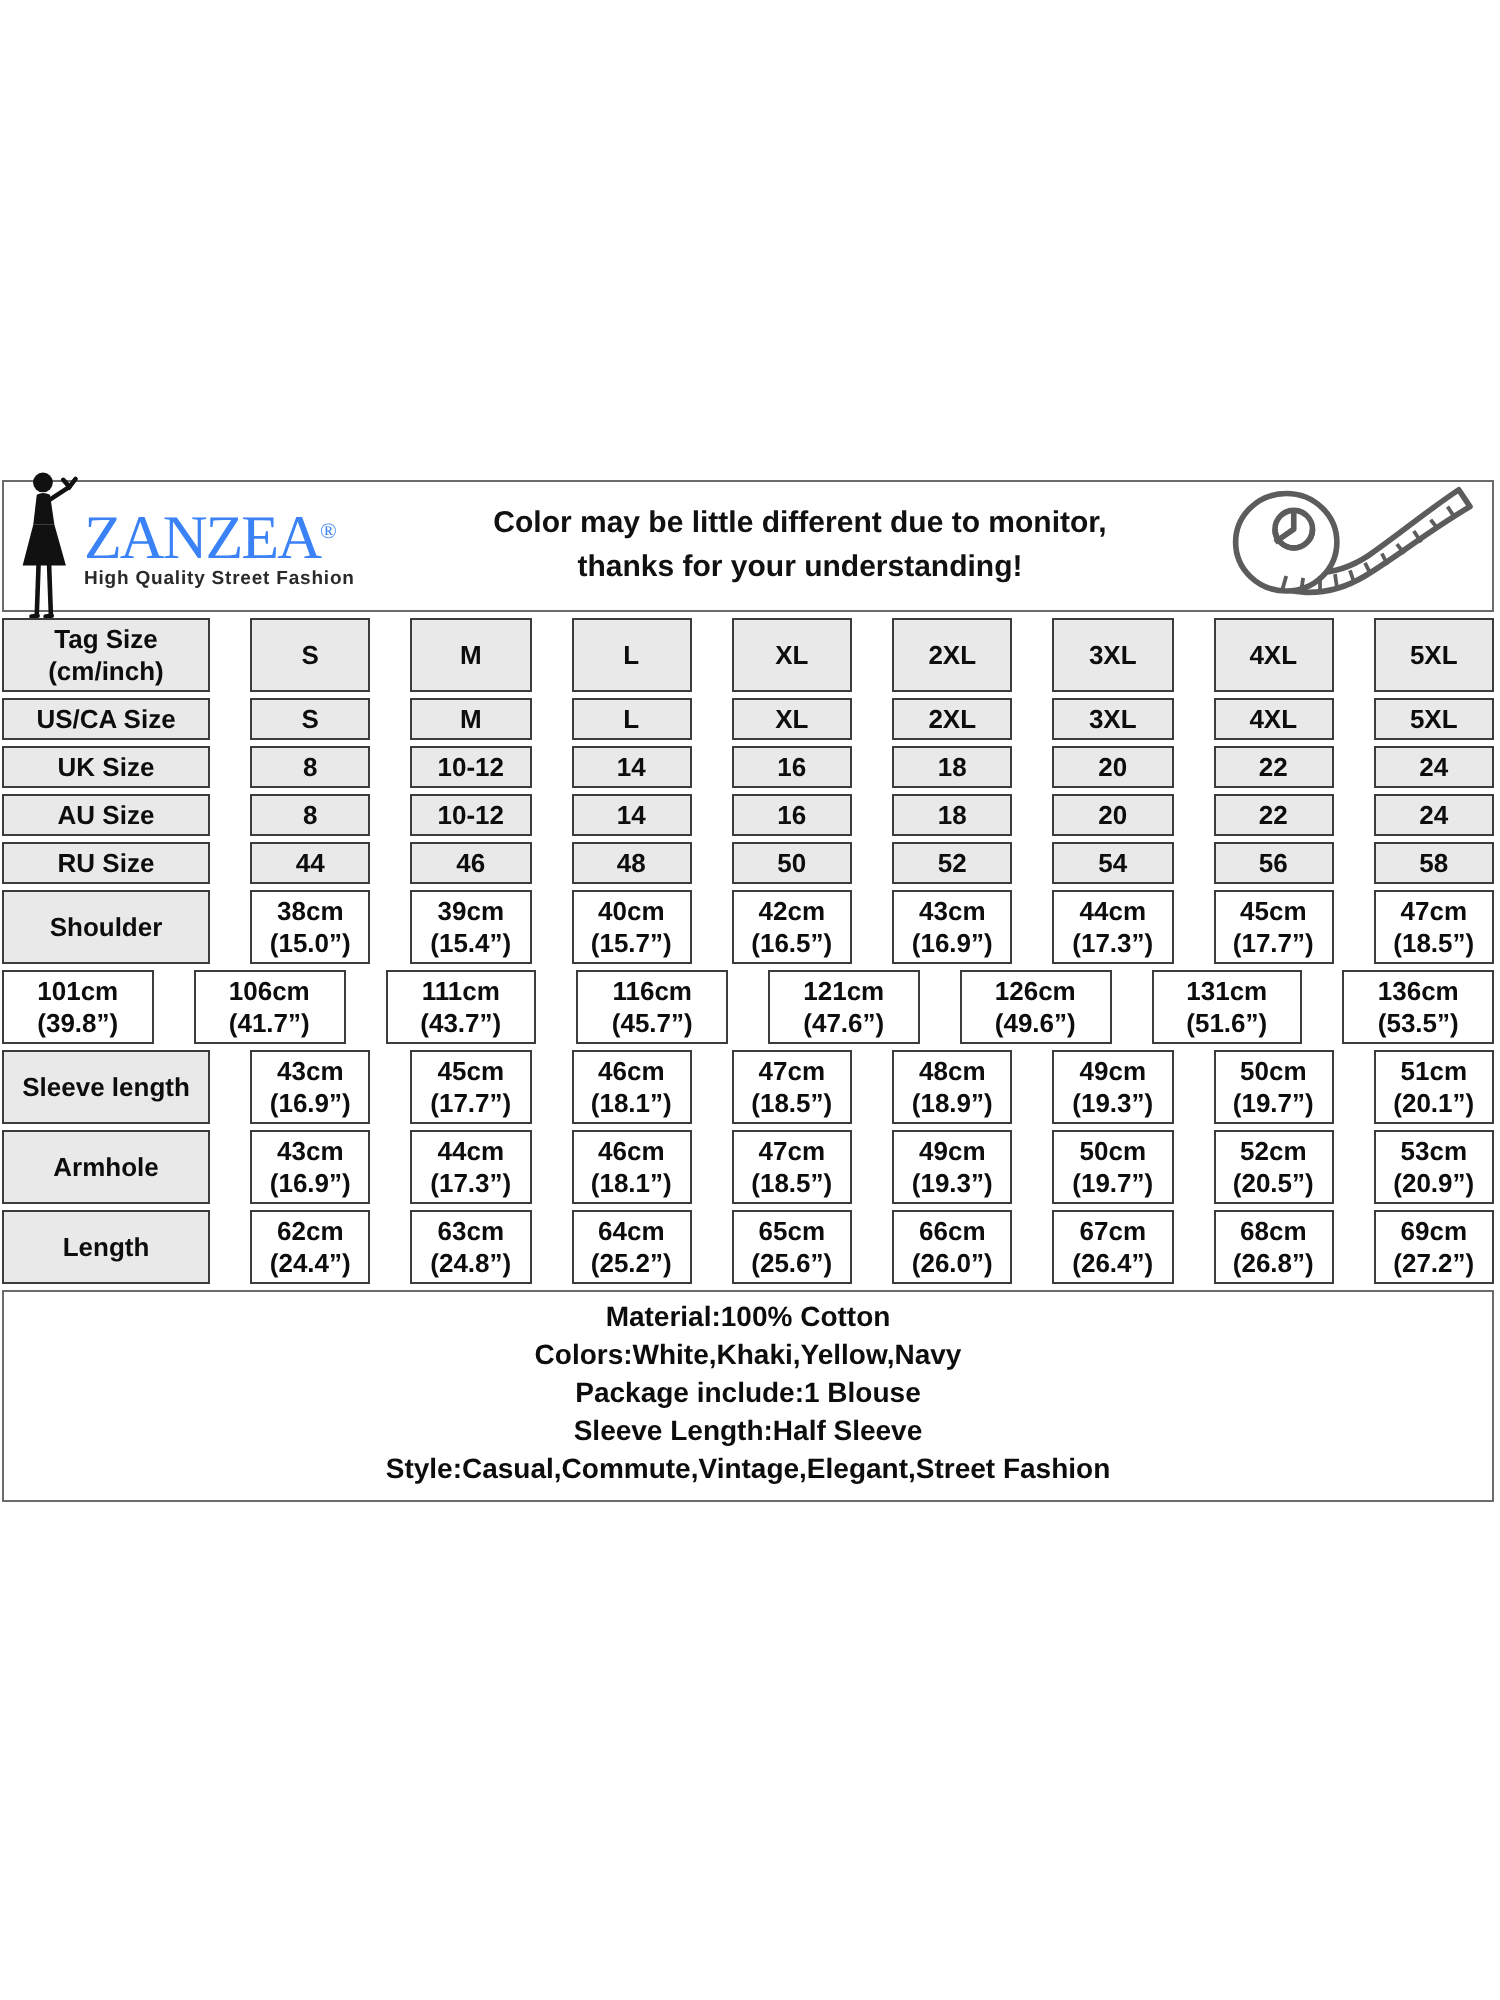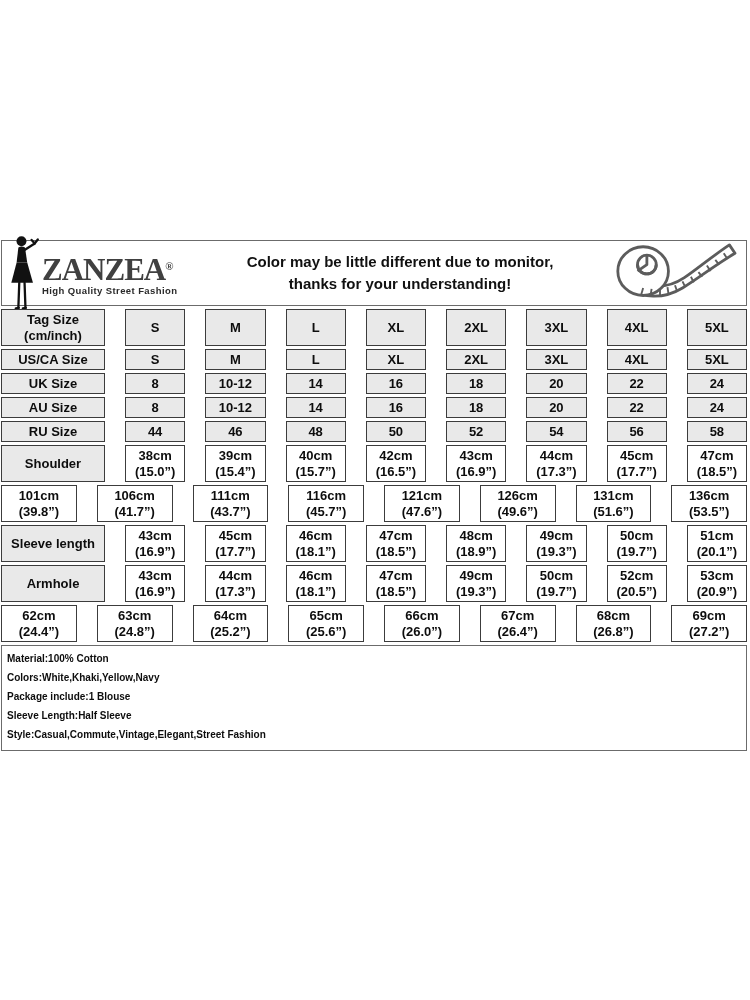"ZANZEA®" .brand-name { color: #404040 -> #3b82f6; font-weight: 700 -> 400 }
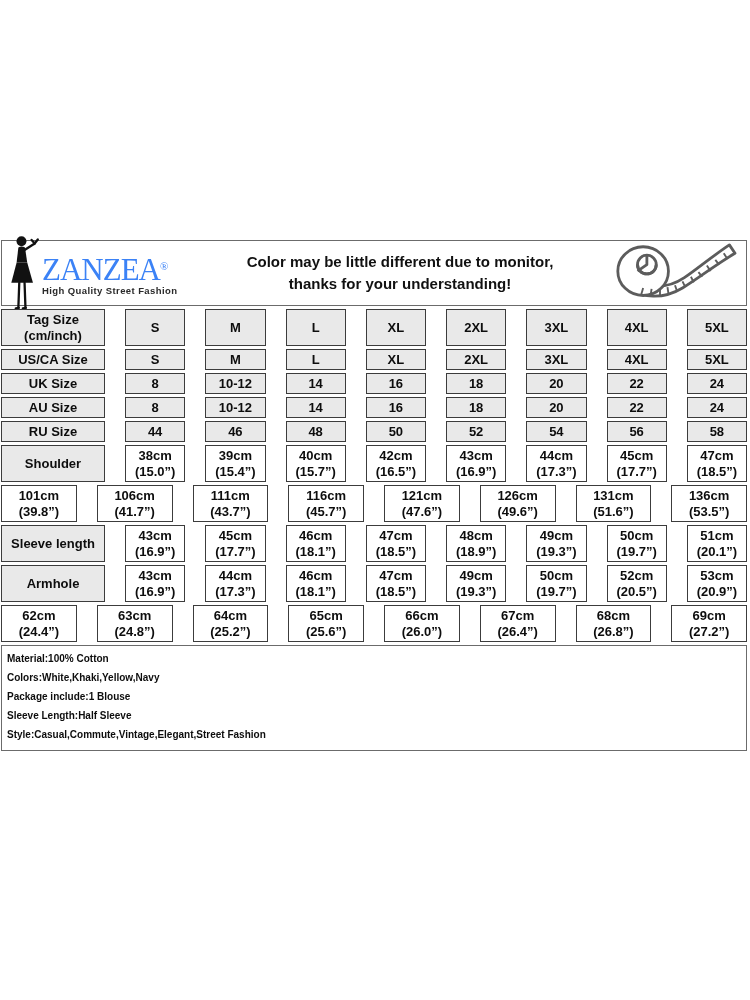"Length" div.cell { html: none -> <div> <div>Length</div> </div> }
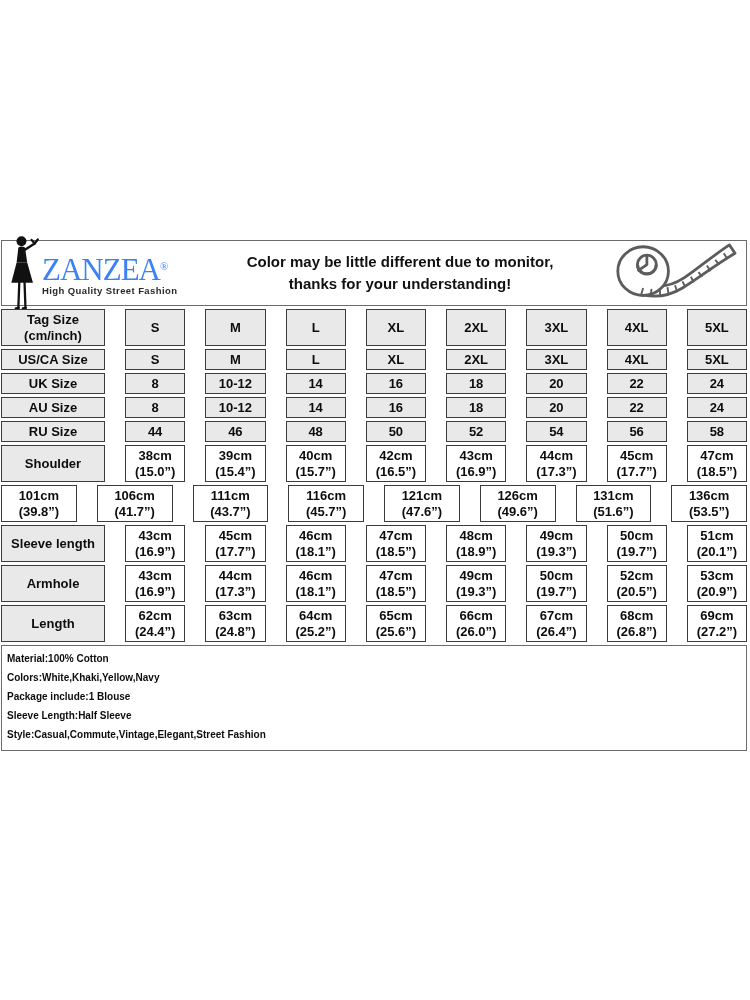"Material:100% Cotton" .detail-line { font-size: 10px -> 14px; text-align: none -> center }
